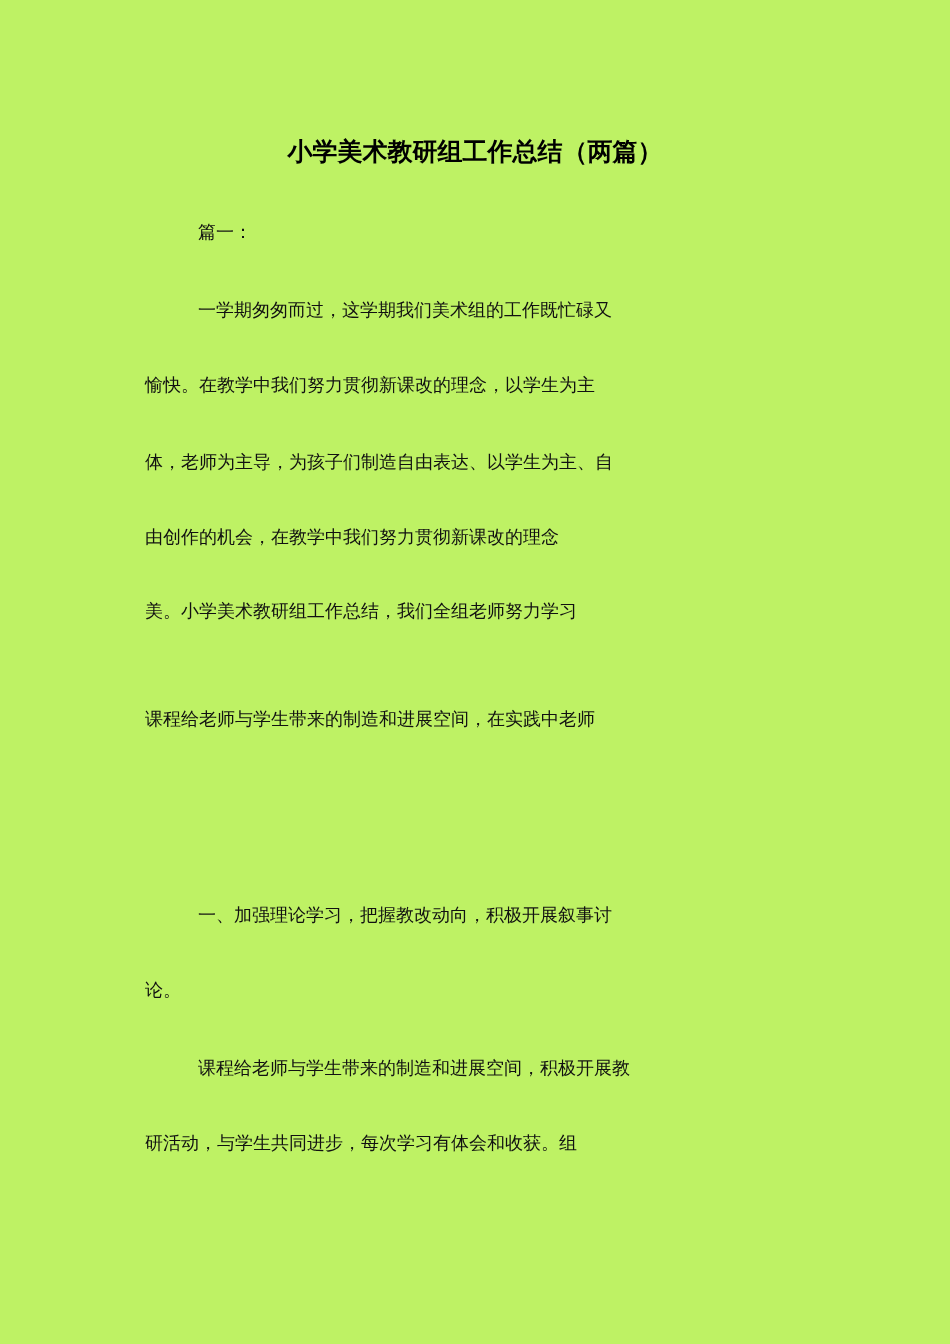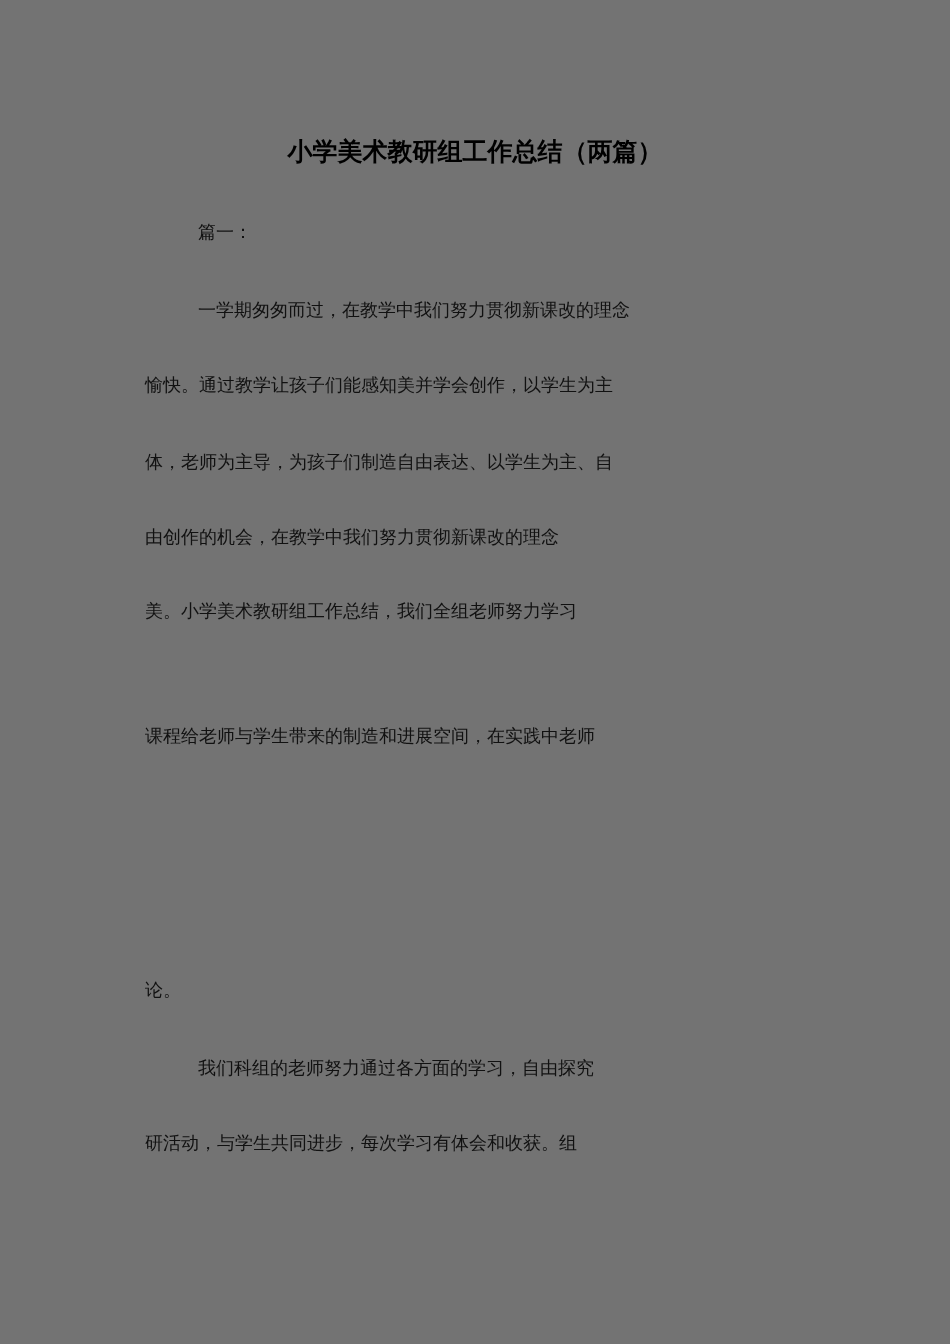"小学美术教研组工作总结（两篇）" .page { background: #737373 -> #bef264 }
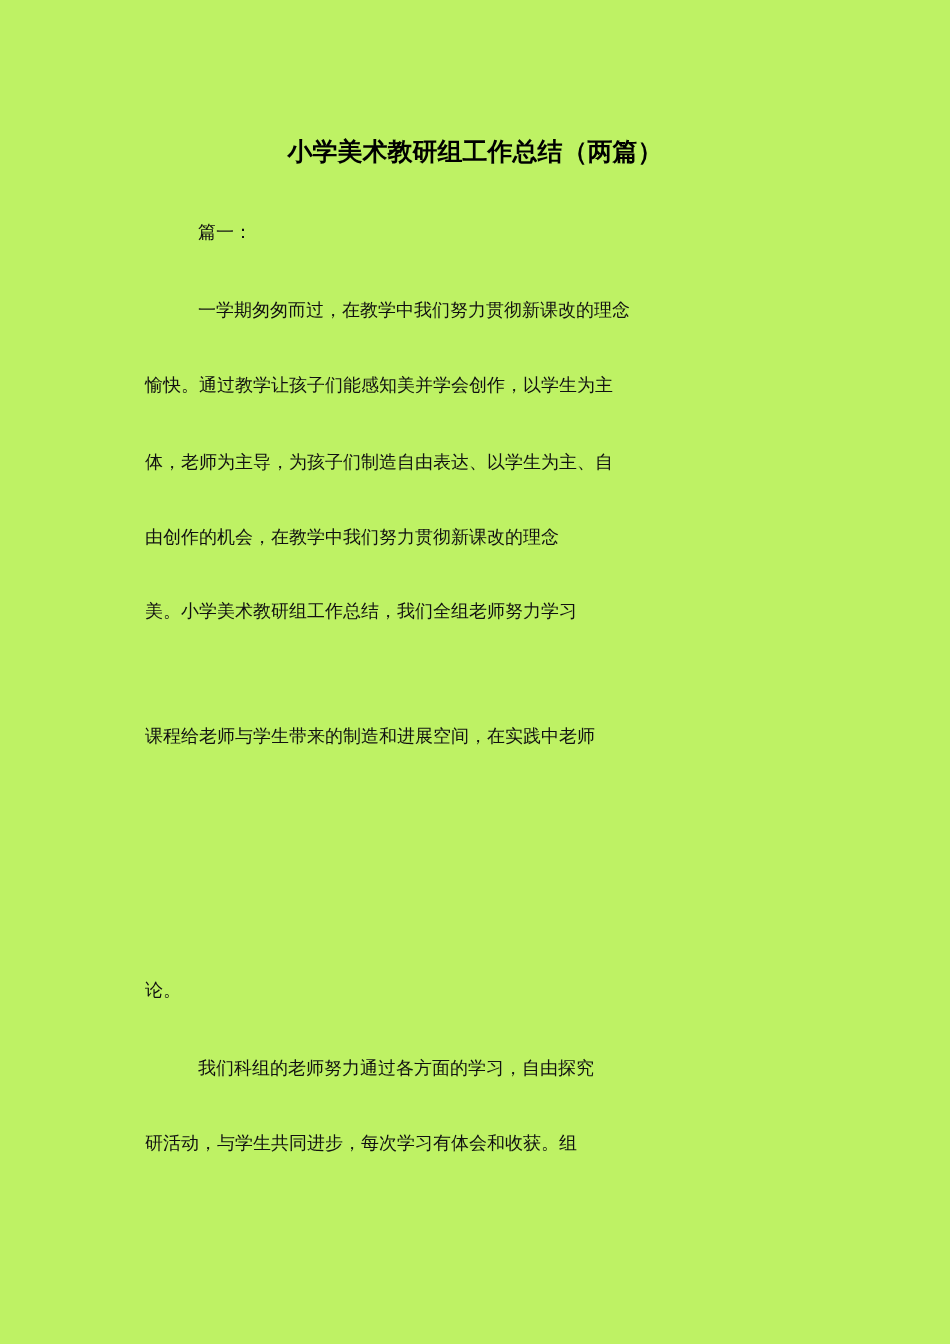"一学期匆匆而过，在教学中我们努力贯彻新课改的理念" div.line { text: 在教学中我们努力贯彻新课改的理念 -> 这学期我们美术组的工作既忙碌又 }
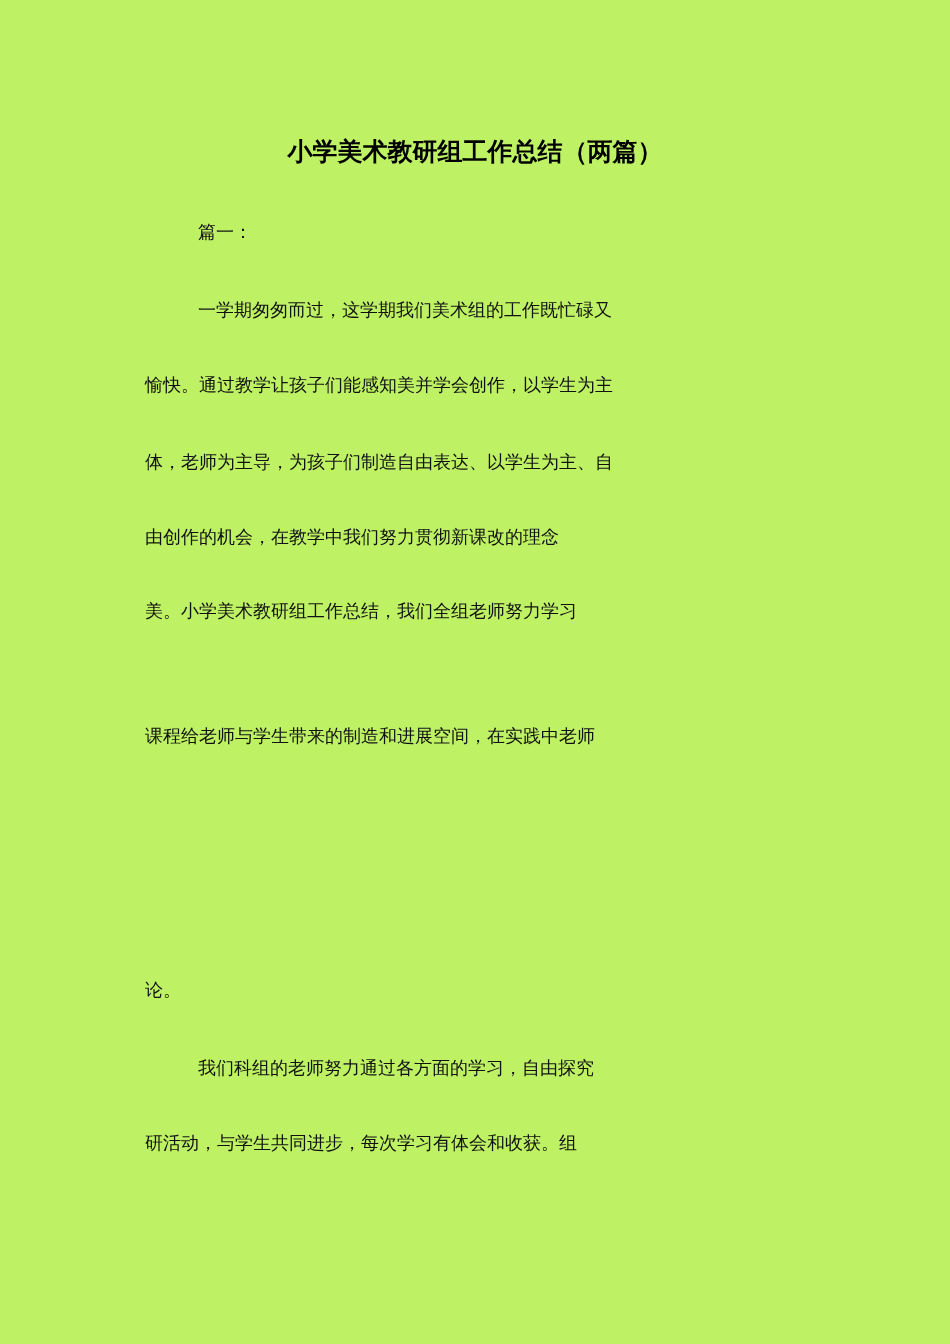"愉快。通过教学让孩子们能感知美并学会创作，以学生为主" div.line { text: 通过教学让孩子们能感知美并学会创作 -> 在教学中我们努力贯彻新课改的理念 }
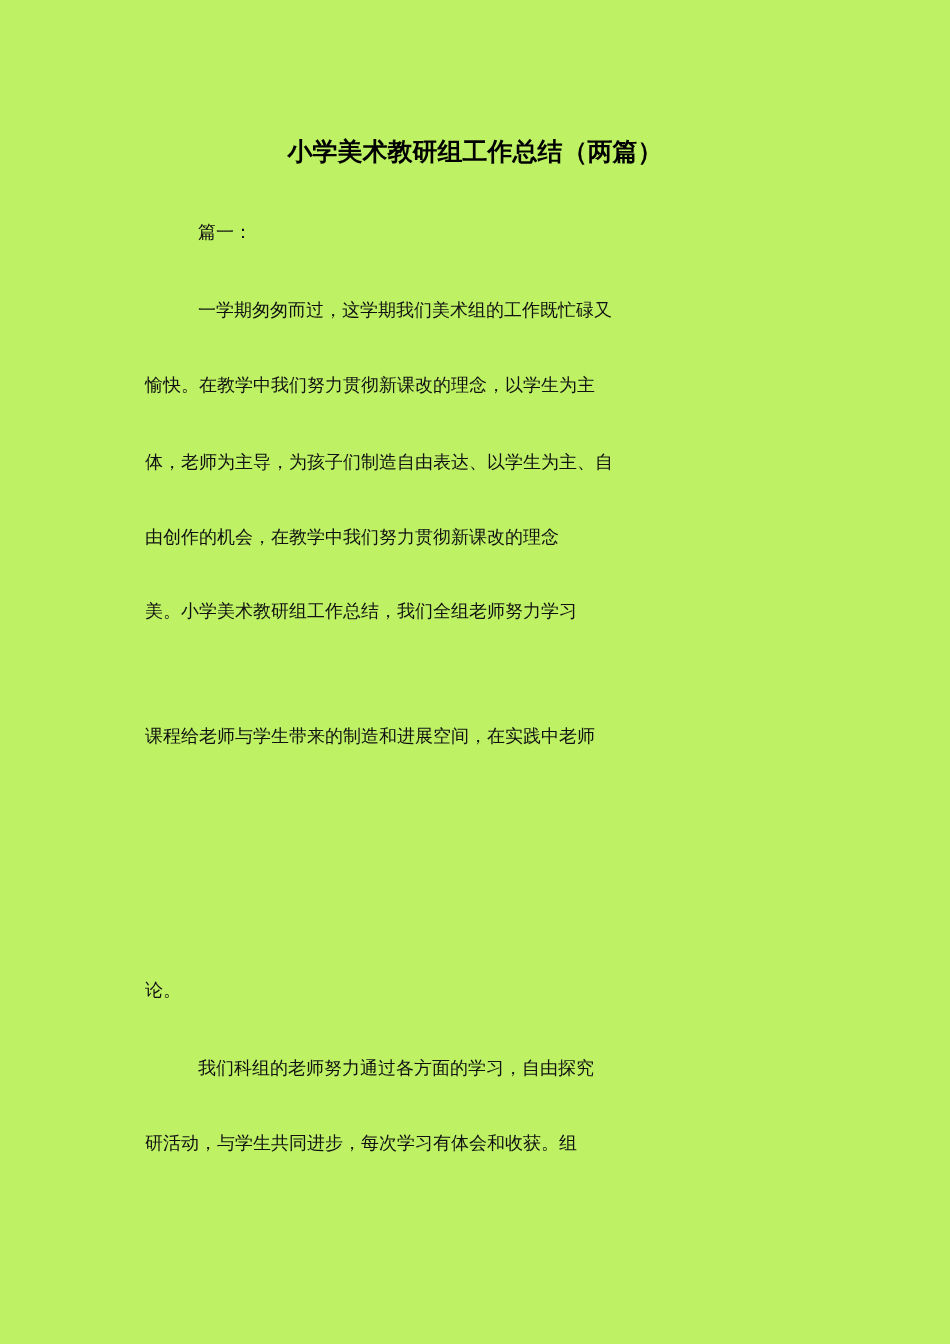"课程给老师与学生带来的制造和进展空间，在实践中老师" div.line { top: 718px -> 701px }
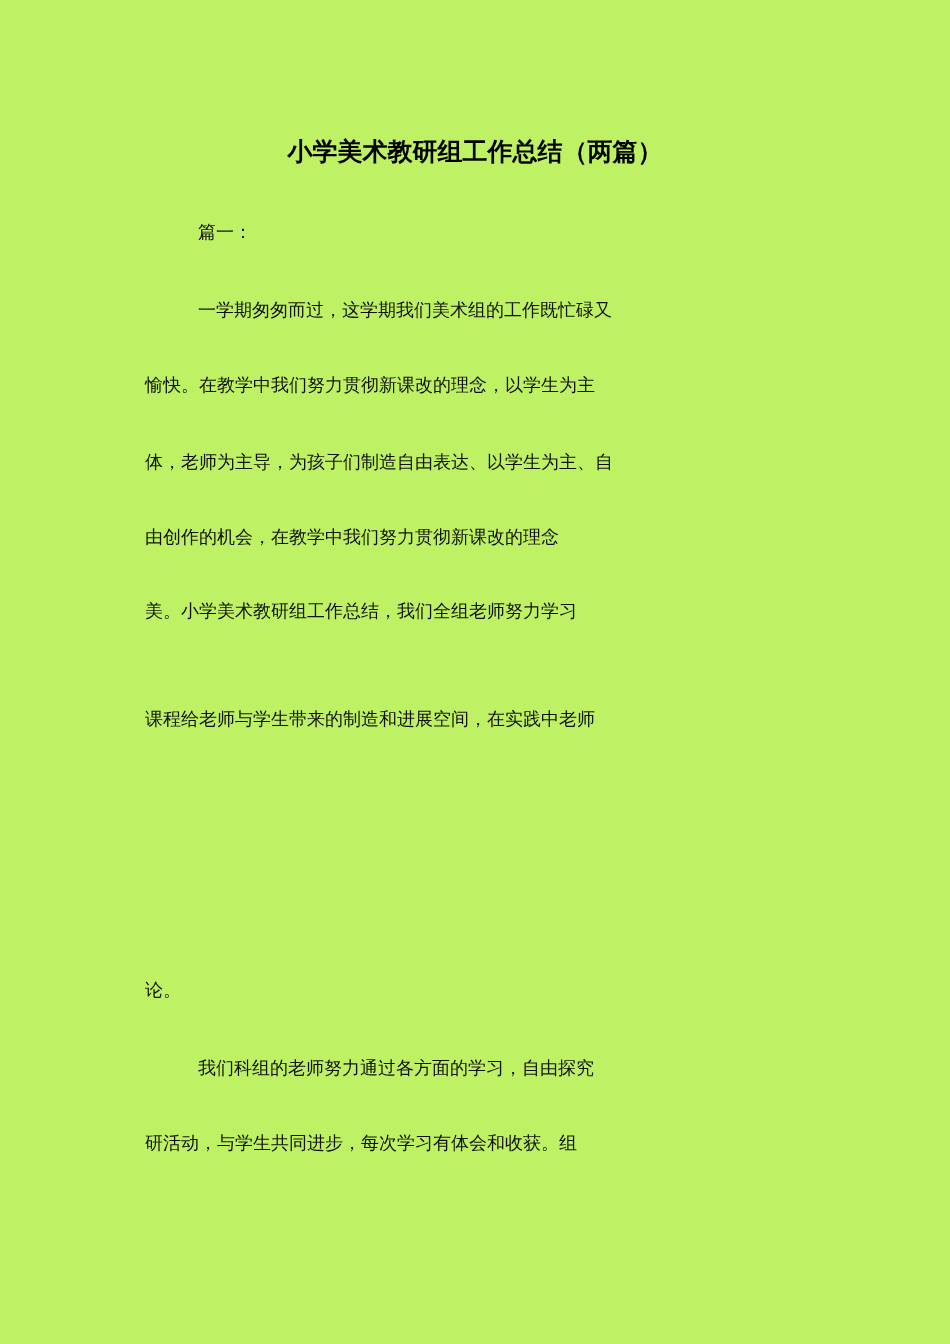"一、加强理论学习，把握教改动向，积极开展叙事讨" div.line { html: none -> <div>一、加强理论学习，把握教改动向，积极开展叙事讨</div> }
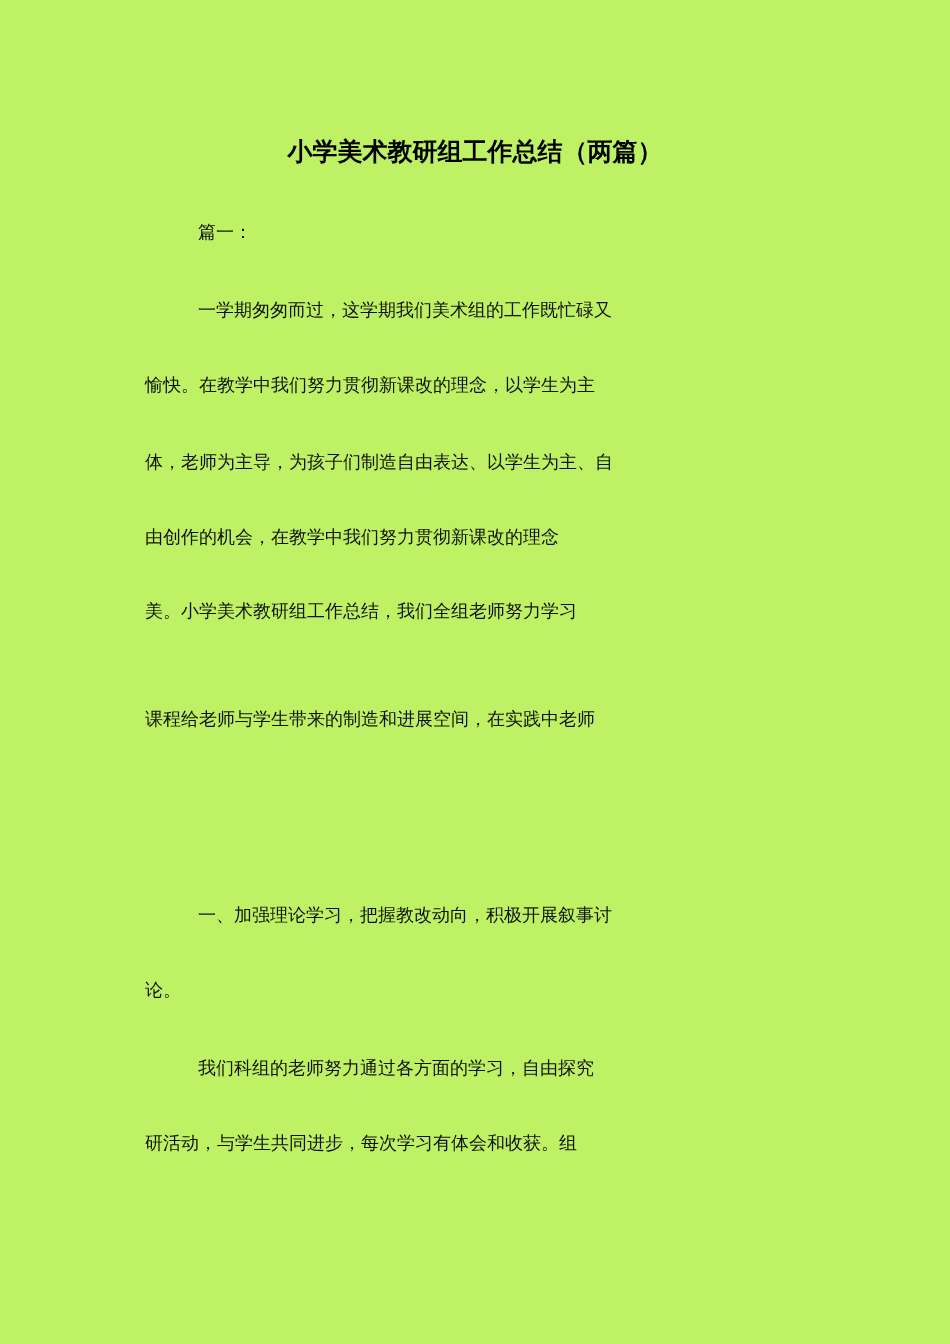"我们科组的老师努力通过各方面的学习，自由探究" div.line { text: 我们科组的老师努力通过各方面的学习，自由探究 -> 课程给老师与学生带来的制造和进展空间，积极开展教 }
